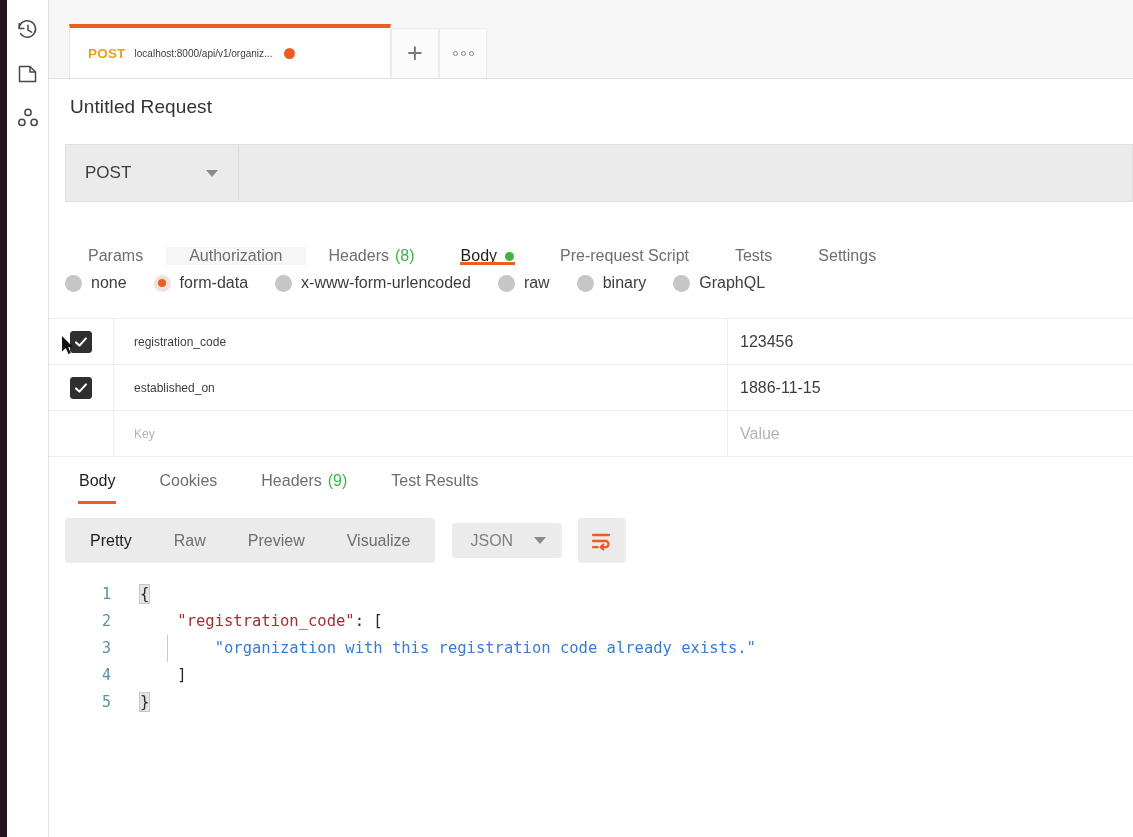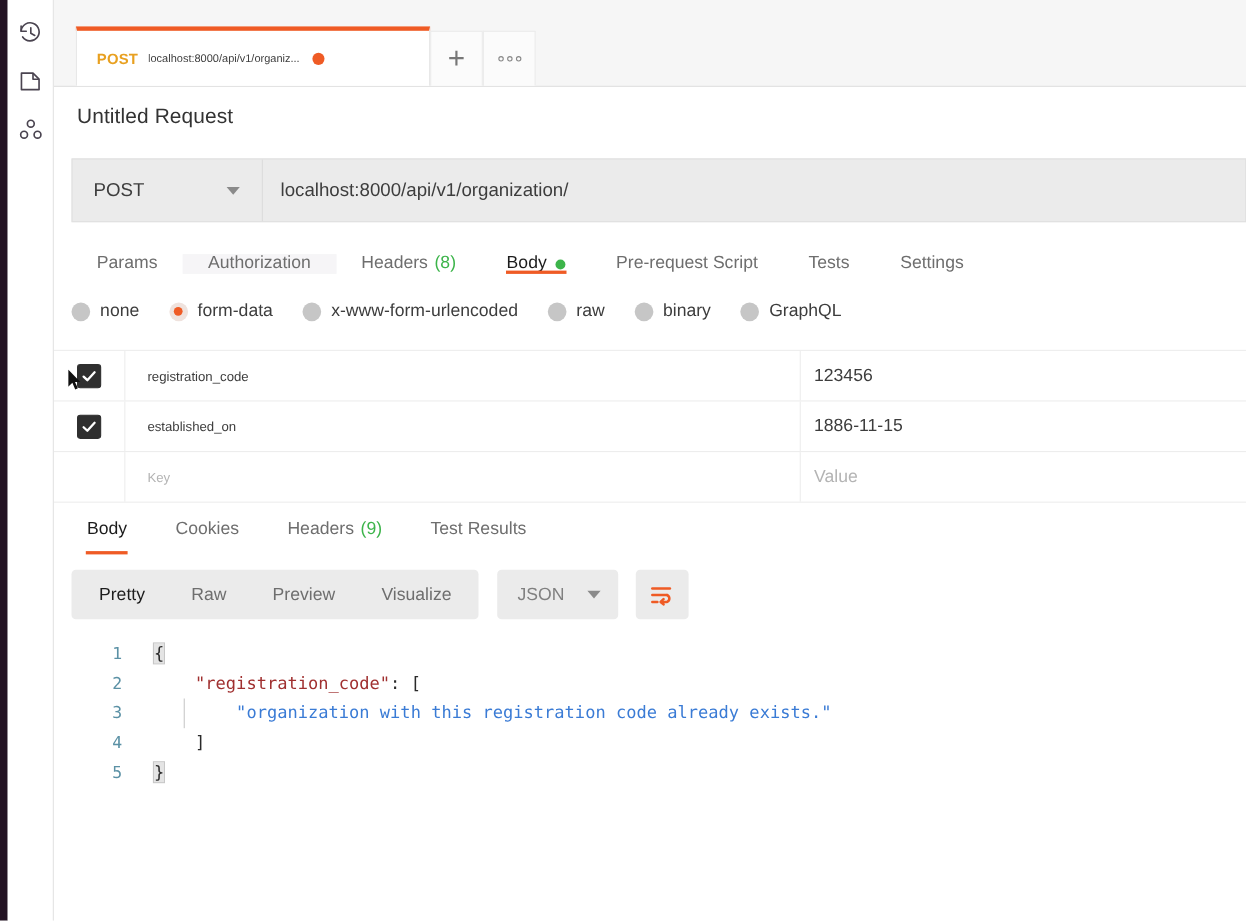"localhost:8000/api/v1/organization/" div.url-input { html: <div>localhost:8000/api/v1/organization/</div> -> none }
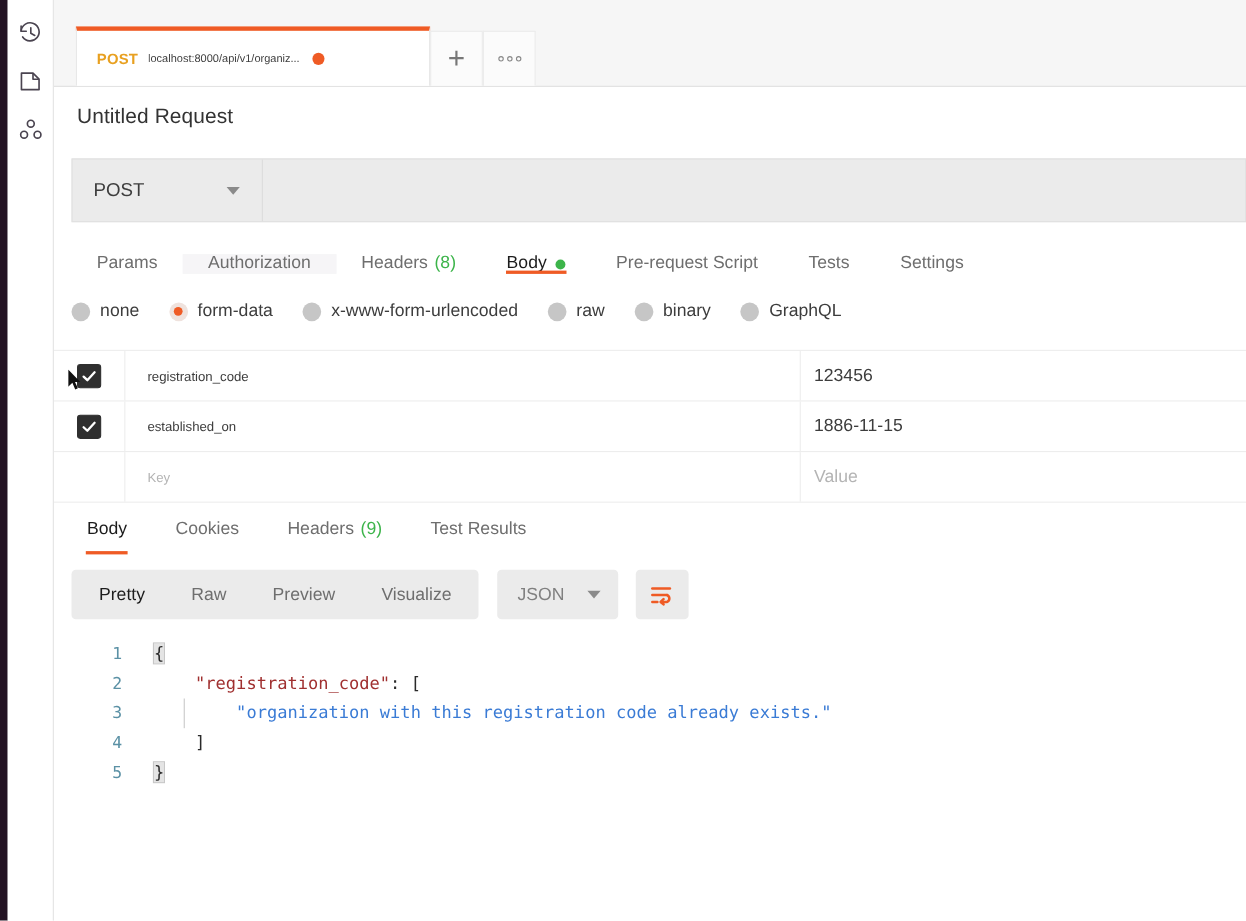"Params" .reqtabs { align-items: center -> flex-end }
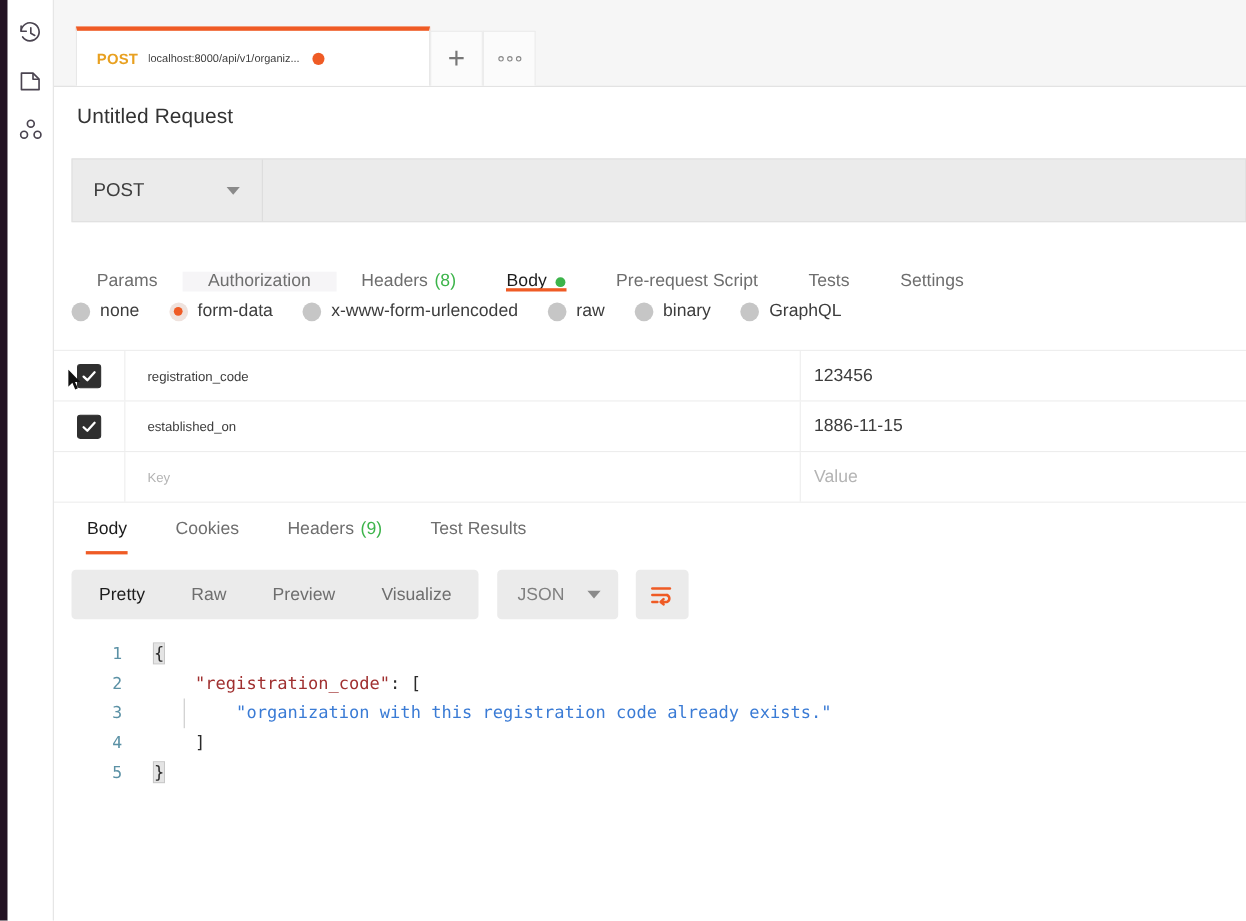"JSON" .jsonsel { height: 45px -> 35px }
